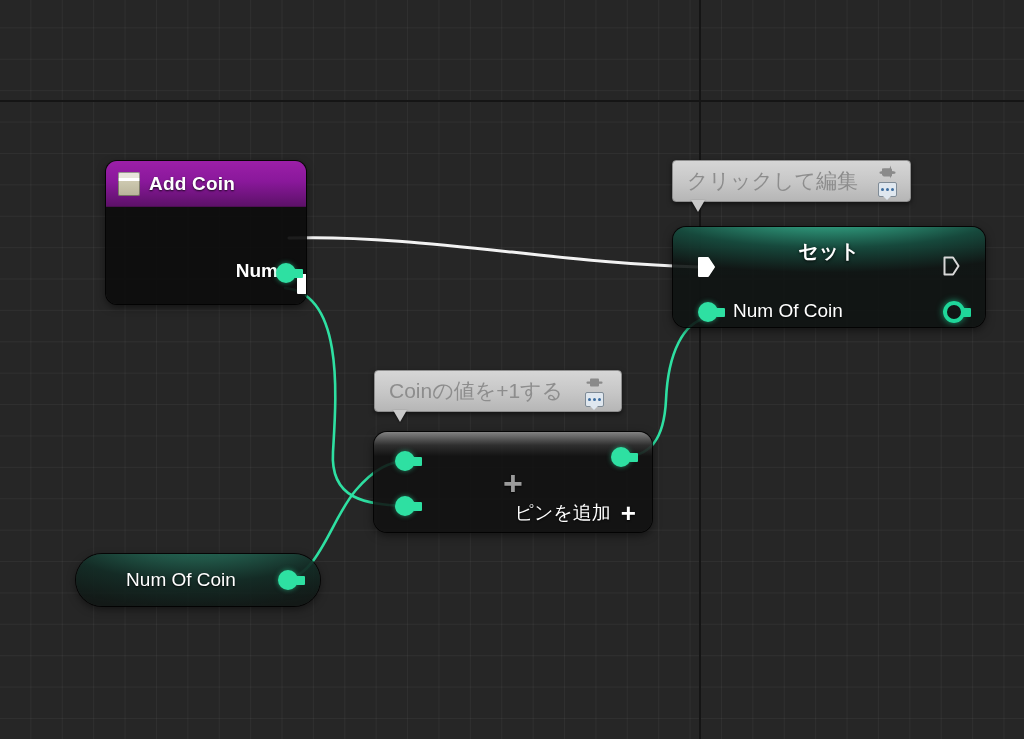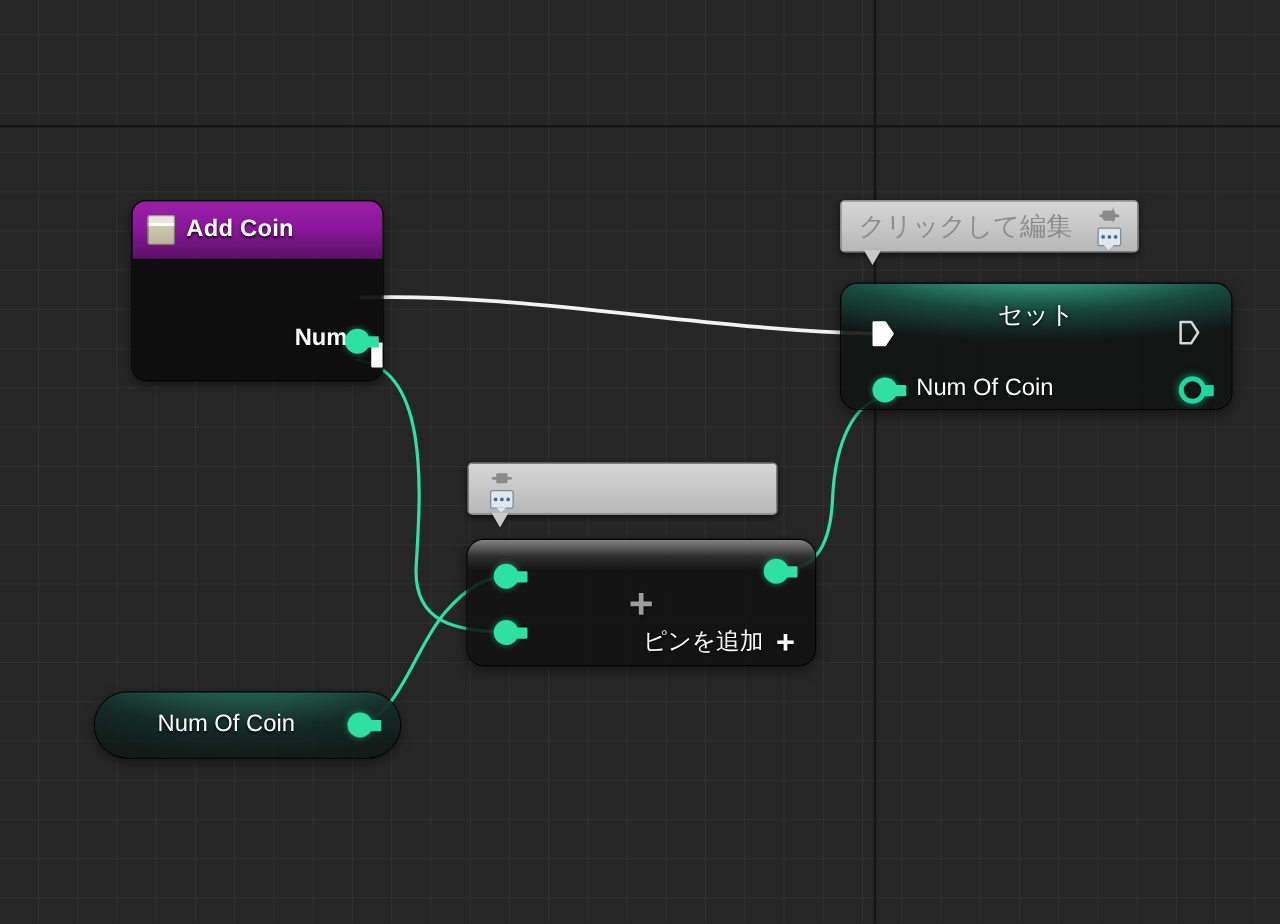"セット" .set-title { font-weight: normal -> bold }
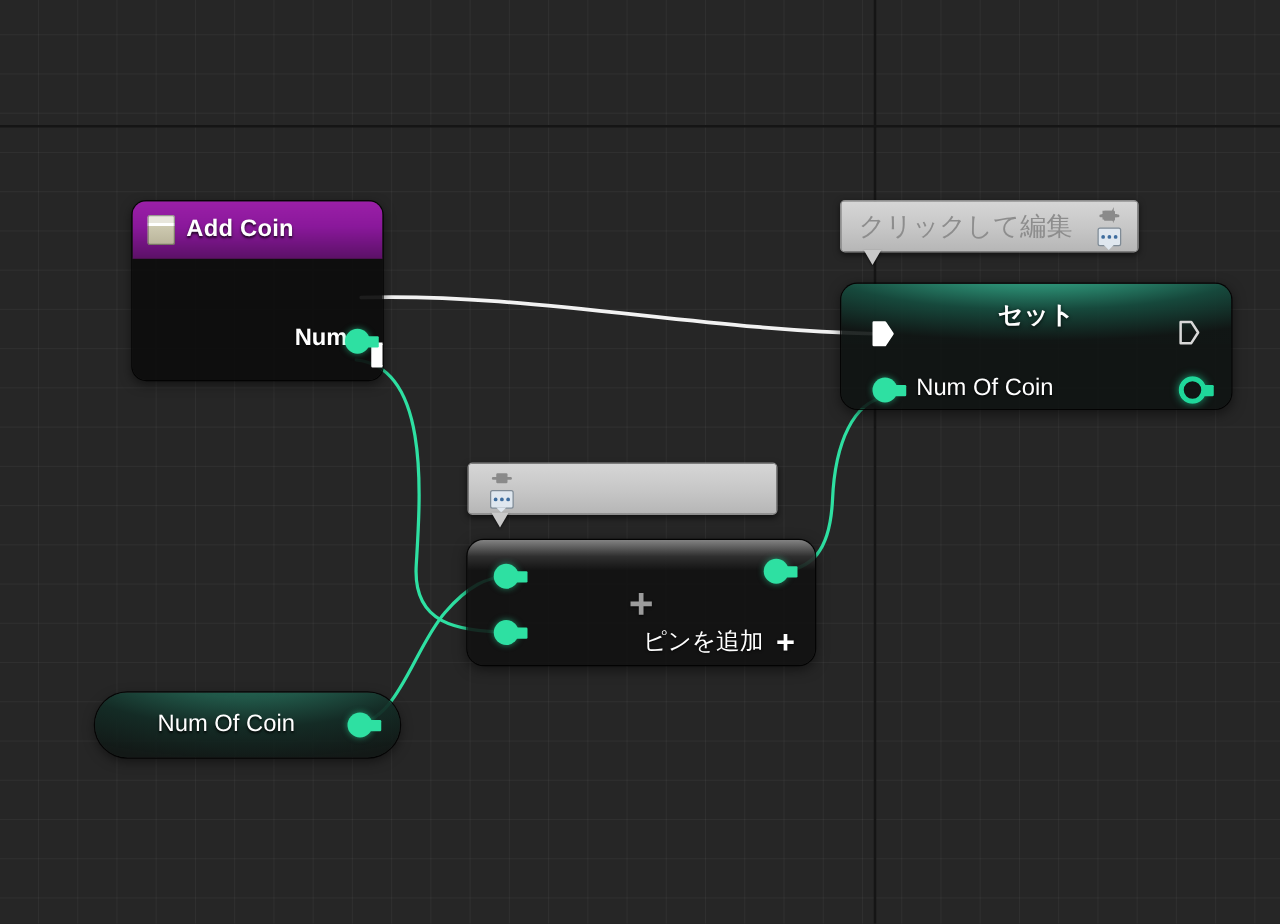"Coinの値を+1する" span.bubble-text { html: none -> <span>Coinの値を+1する</span> }
